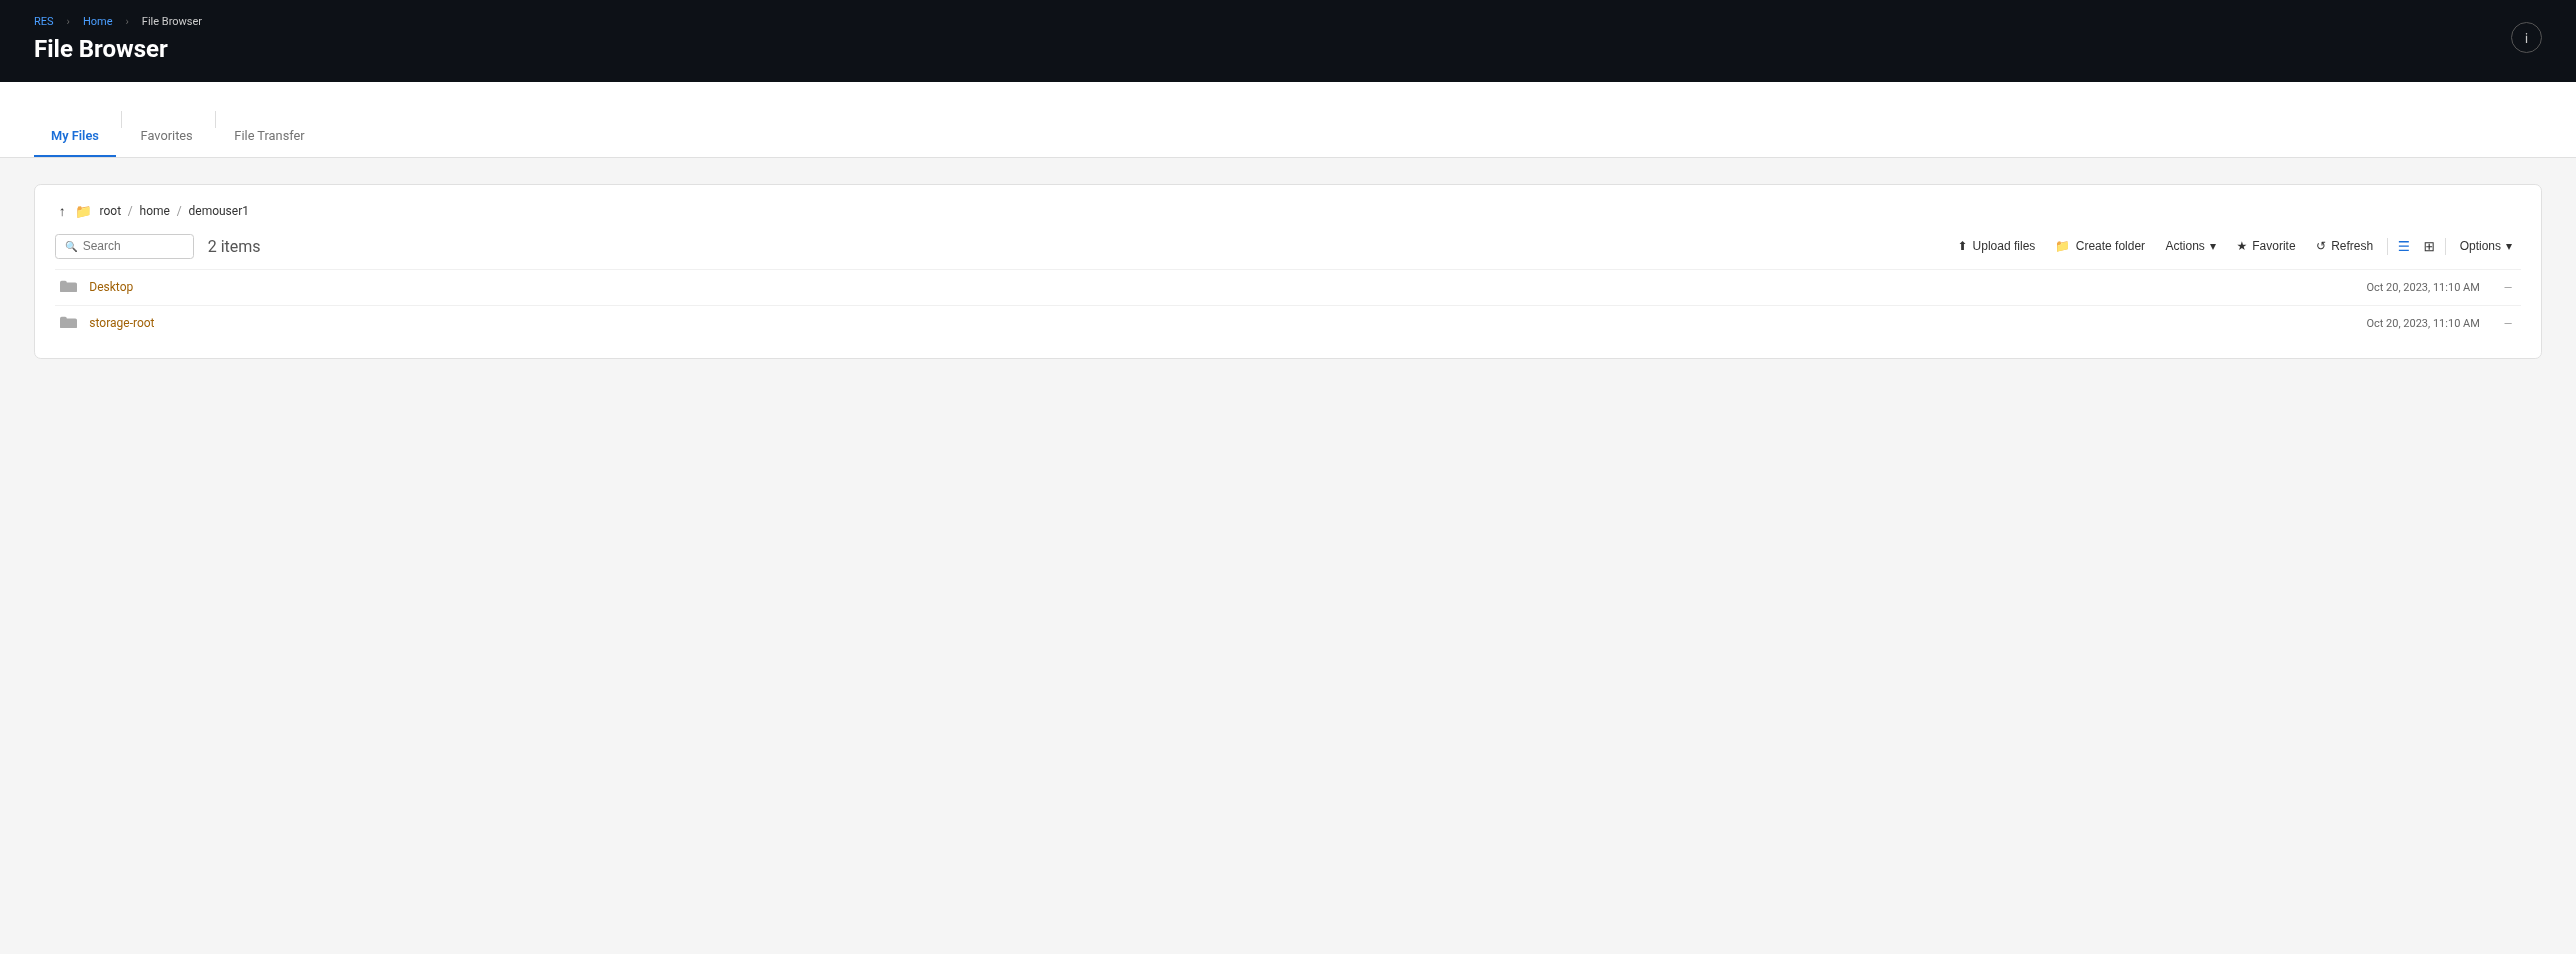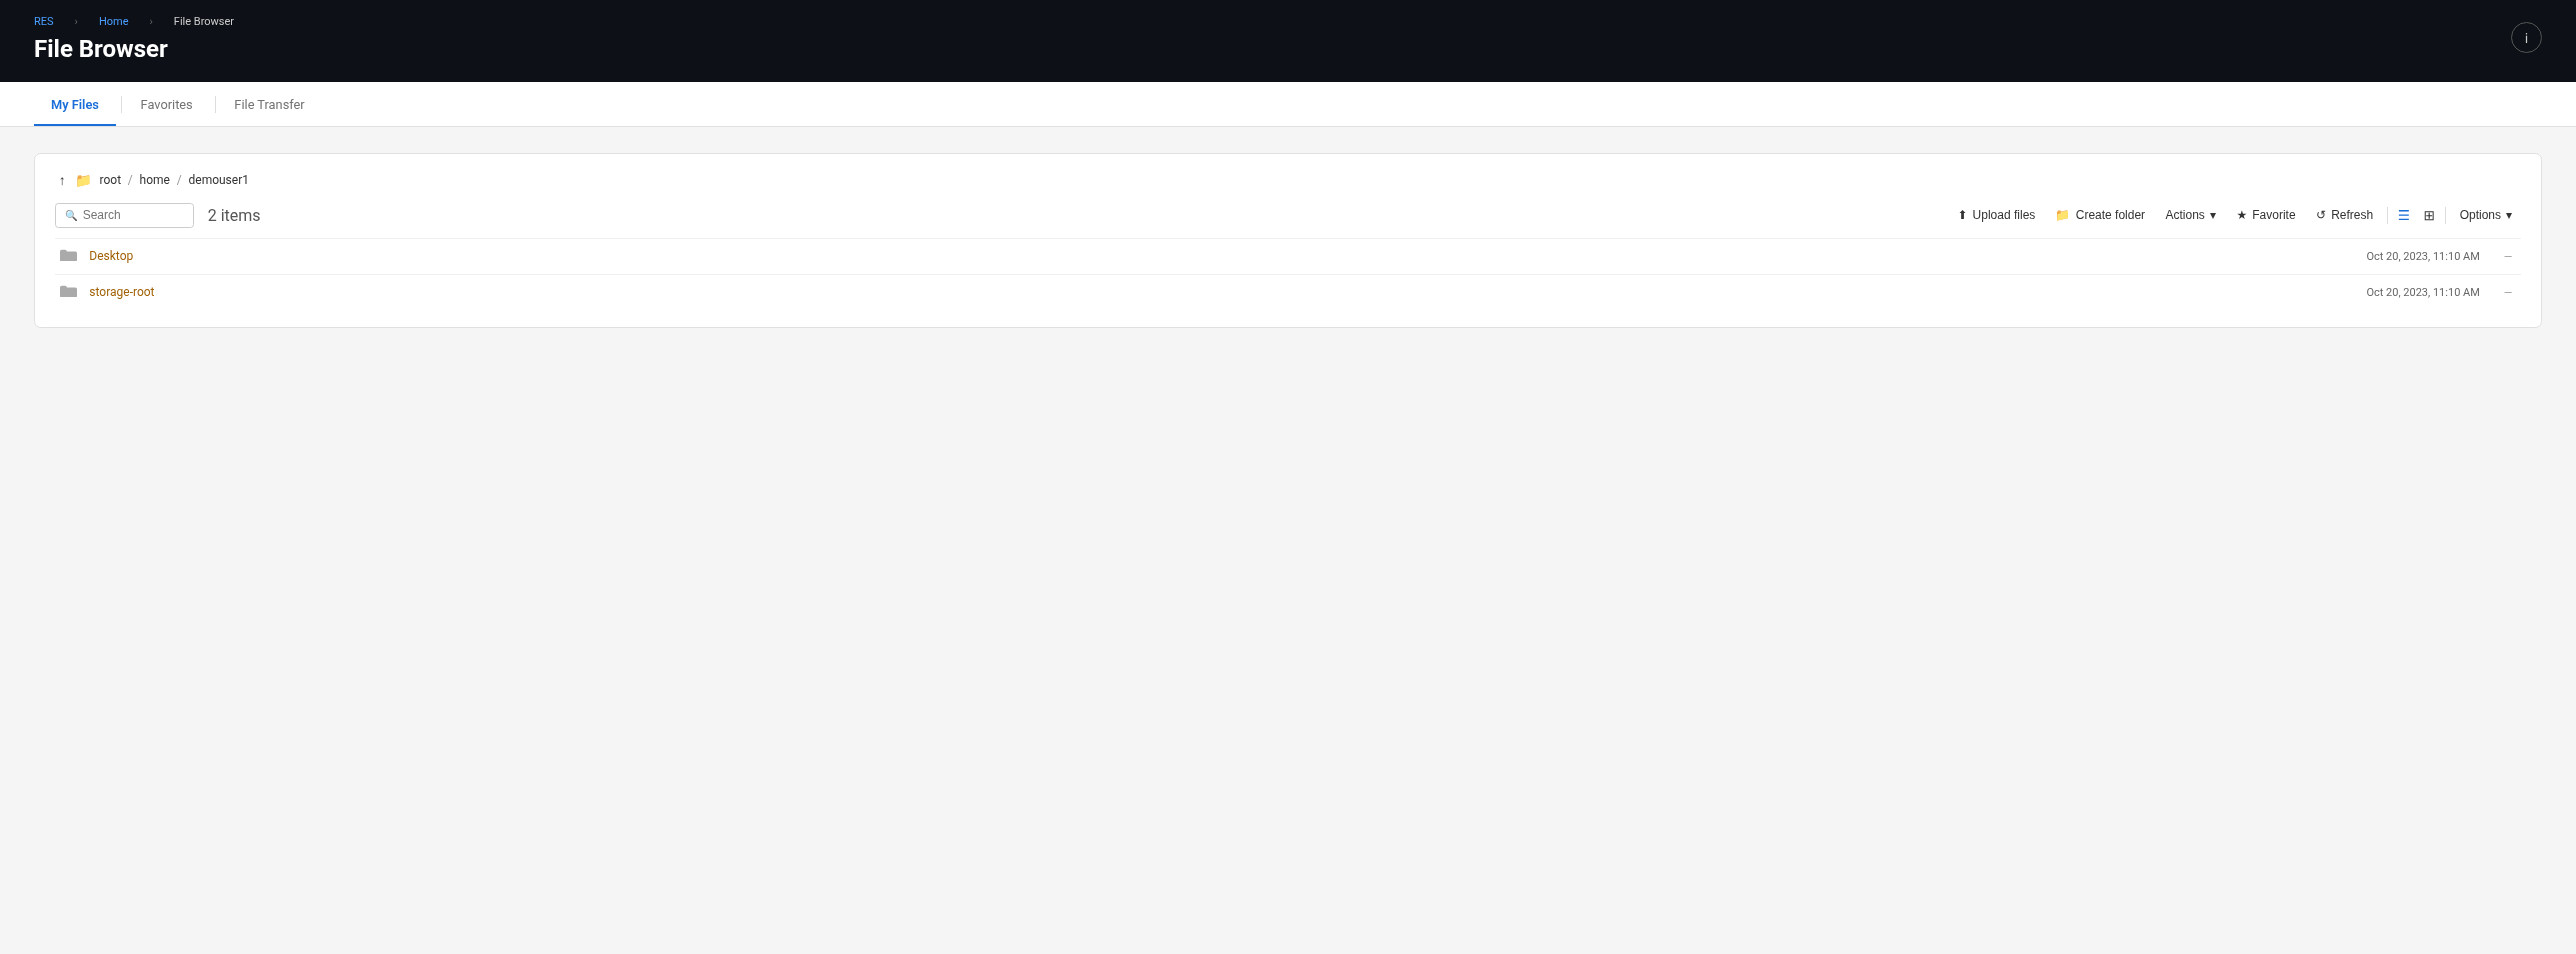"RES" .breadcrumb { gap: 21px -> 13px }
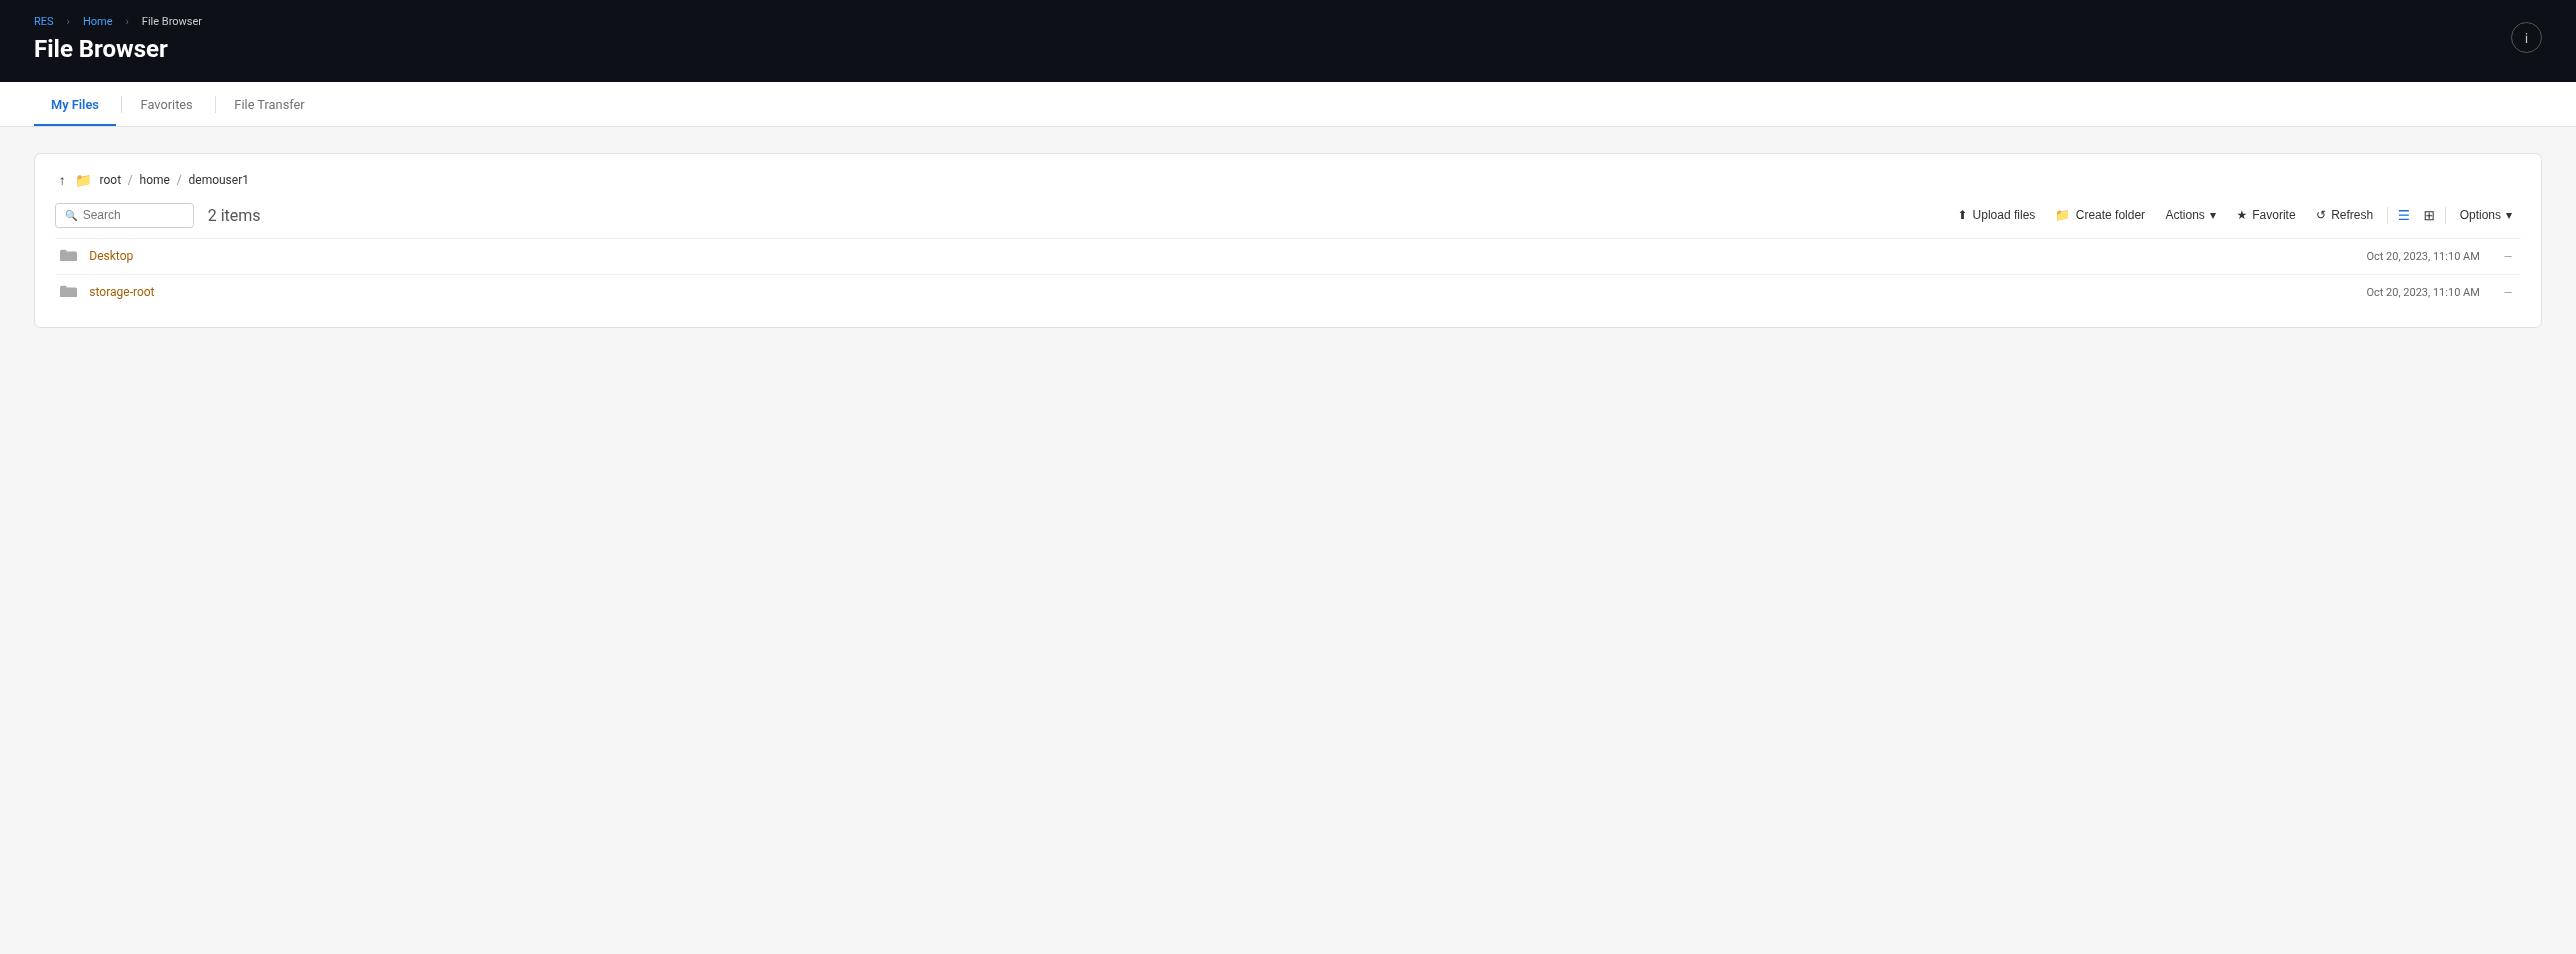"My Files" .tab.active { margin-top: none -> 31px }
